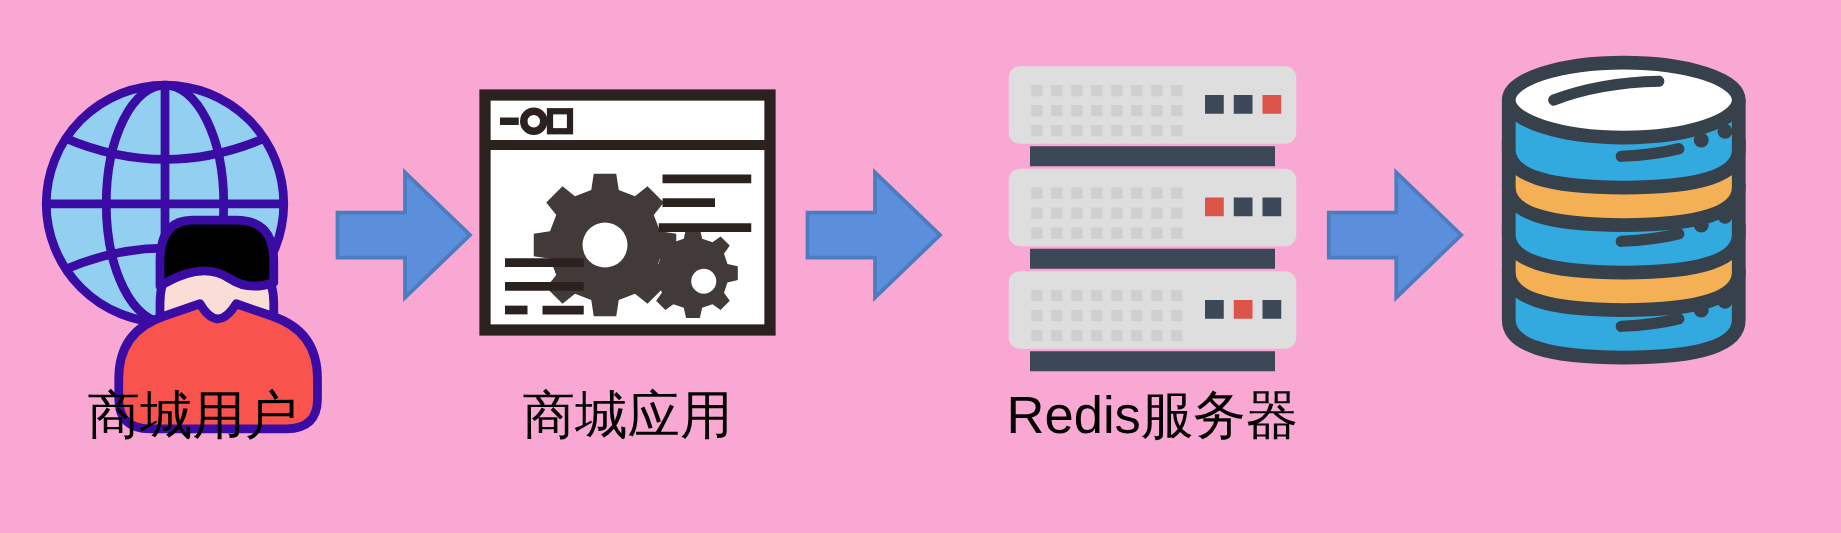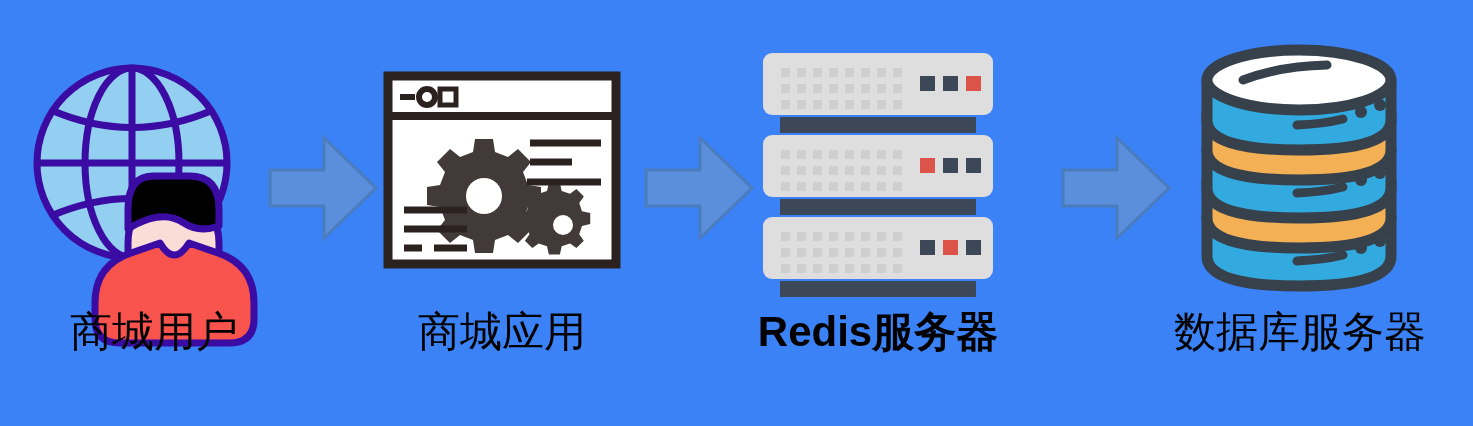"商城用户" #canvas { background: #3b82f6 -> #f9a8d4 }
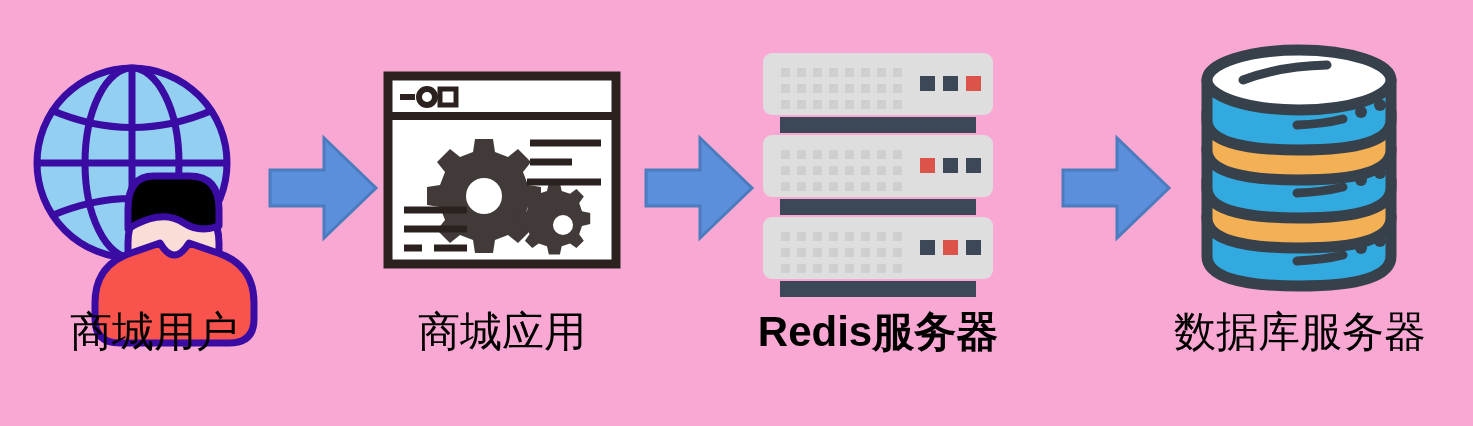"Redis服务器" #node-redis { font-weight: bold -> none; left: 728px -> 772px }
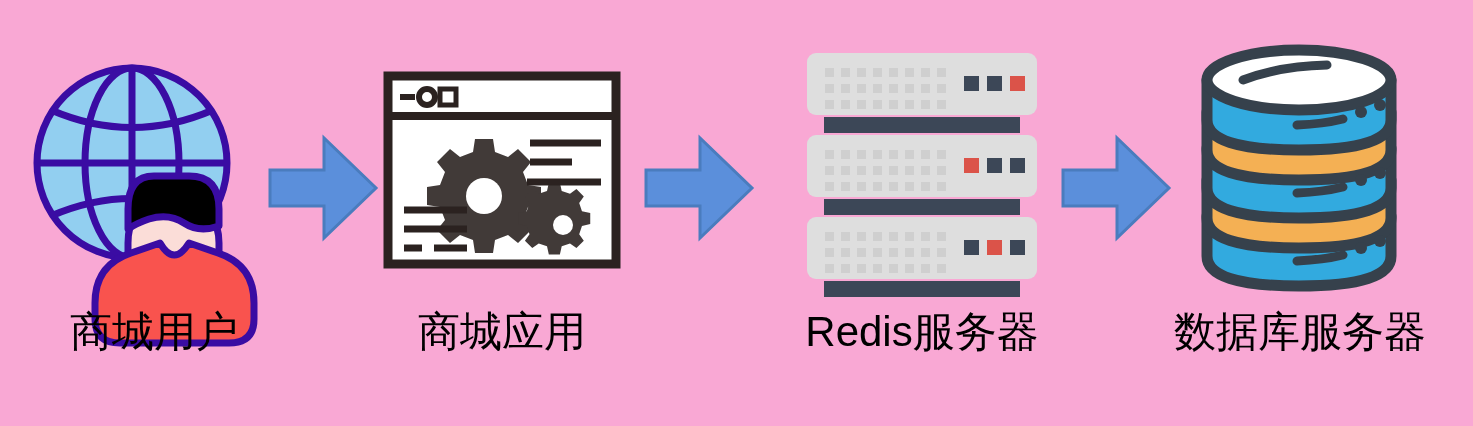"数据库服务器" div.node-label { html: <div>数据库服务器</div> -> none }
